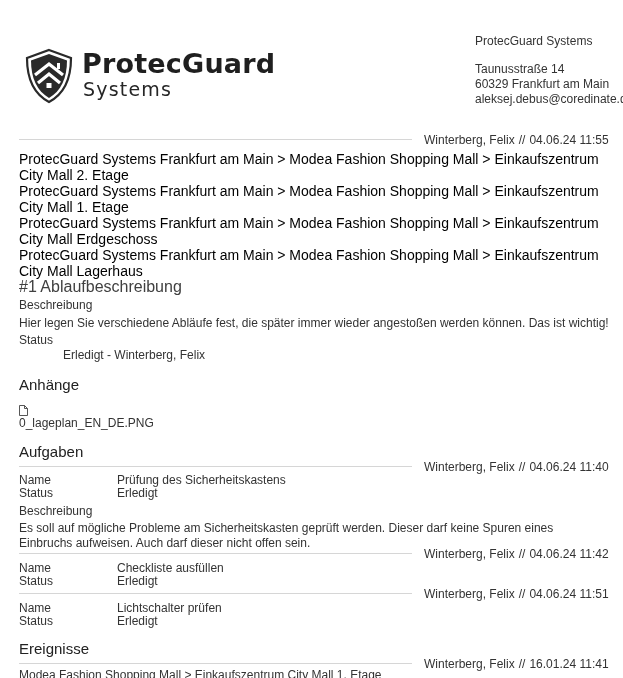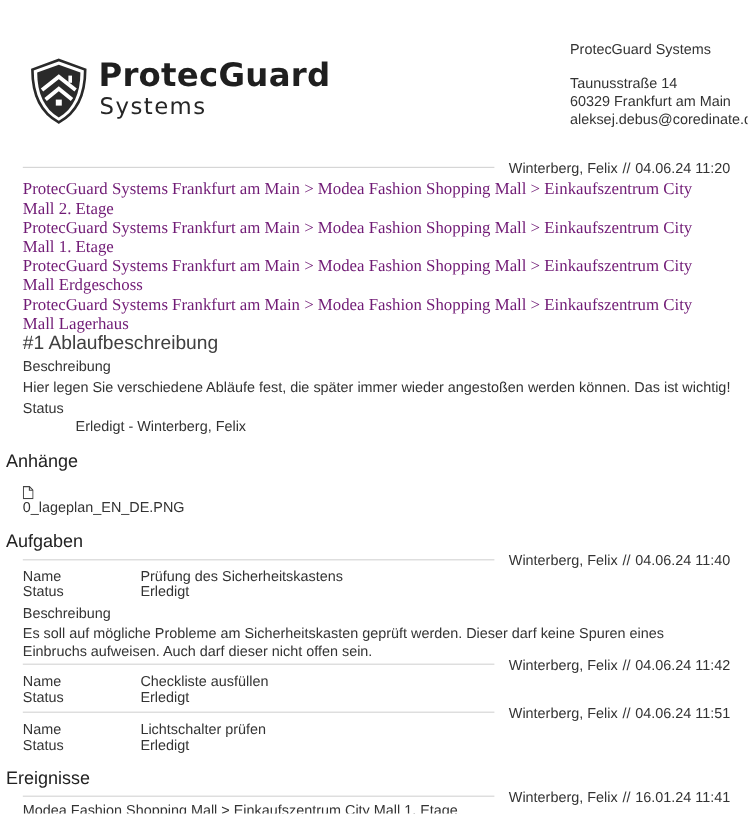"04.06.24 11:20" span { text: 11:20 -> 11:55 }
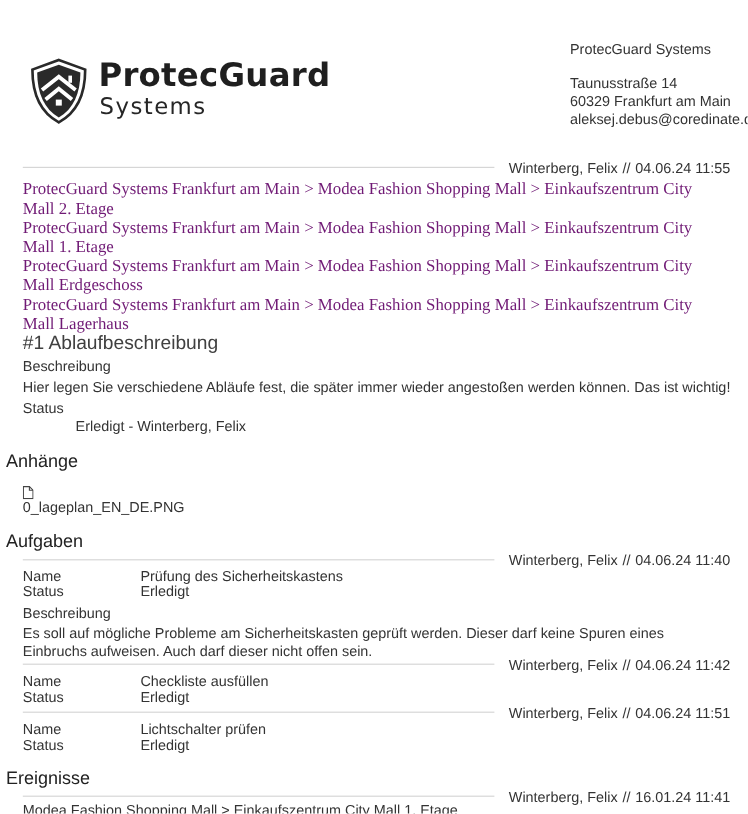"ProtecGuard Systems Frankfurt am Main" .paths { color: #701a75 -> #000000; font-family: Liberation Serif, serif -> none }
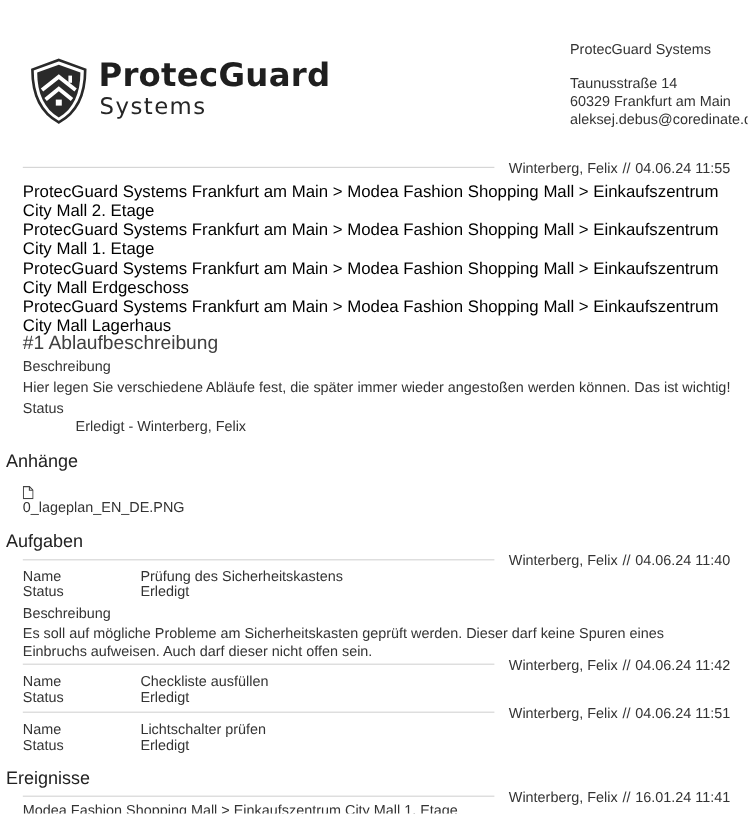"Anhänge" .h-sec { left: 5px -> 19px }
